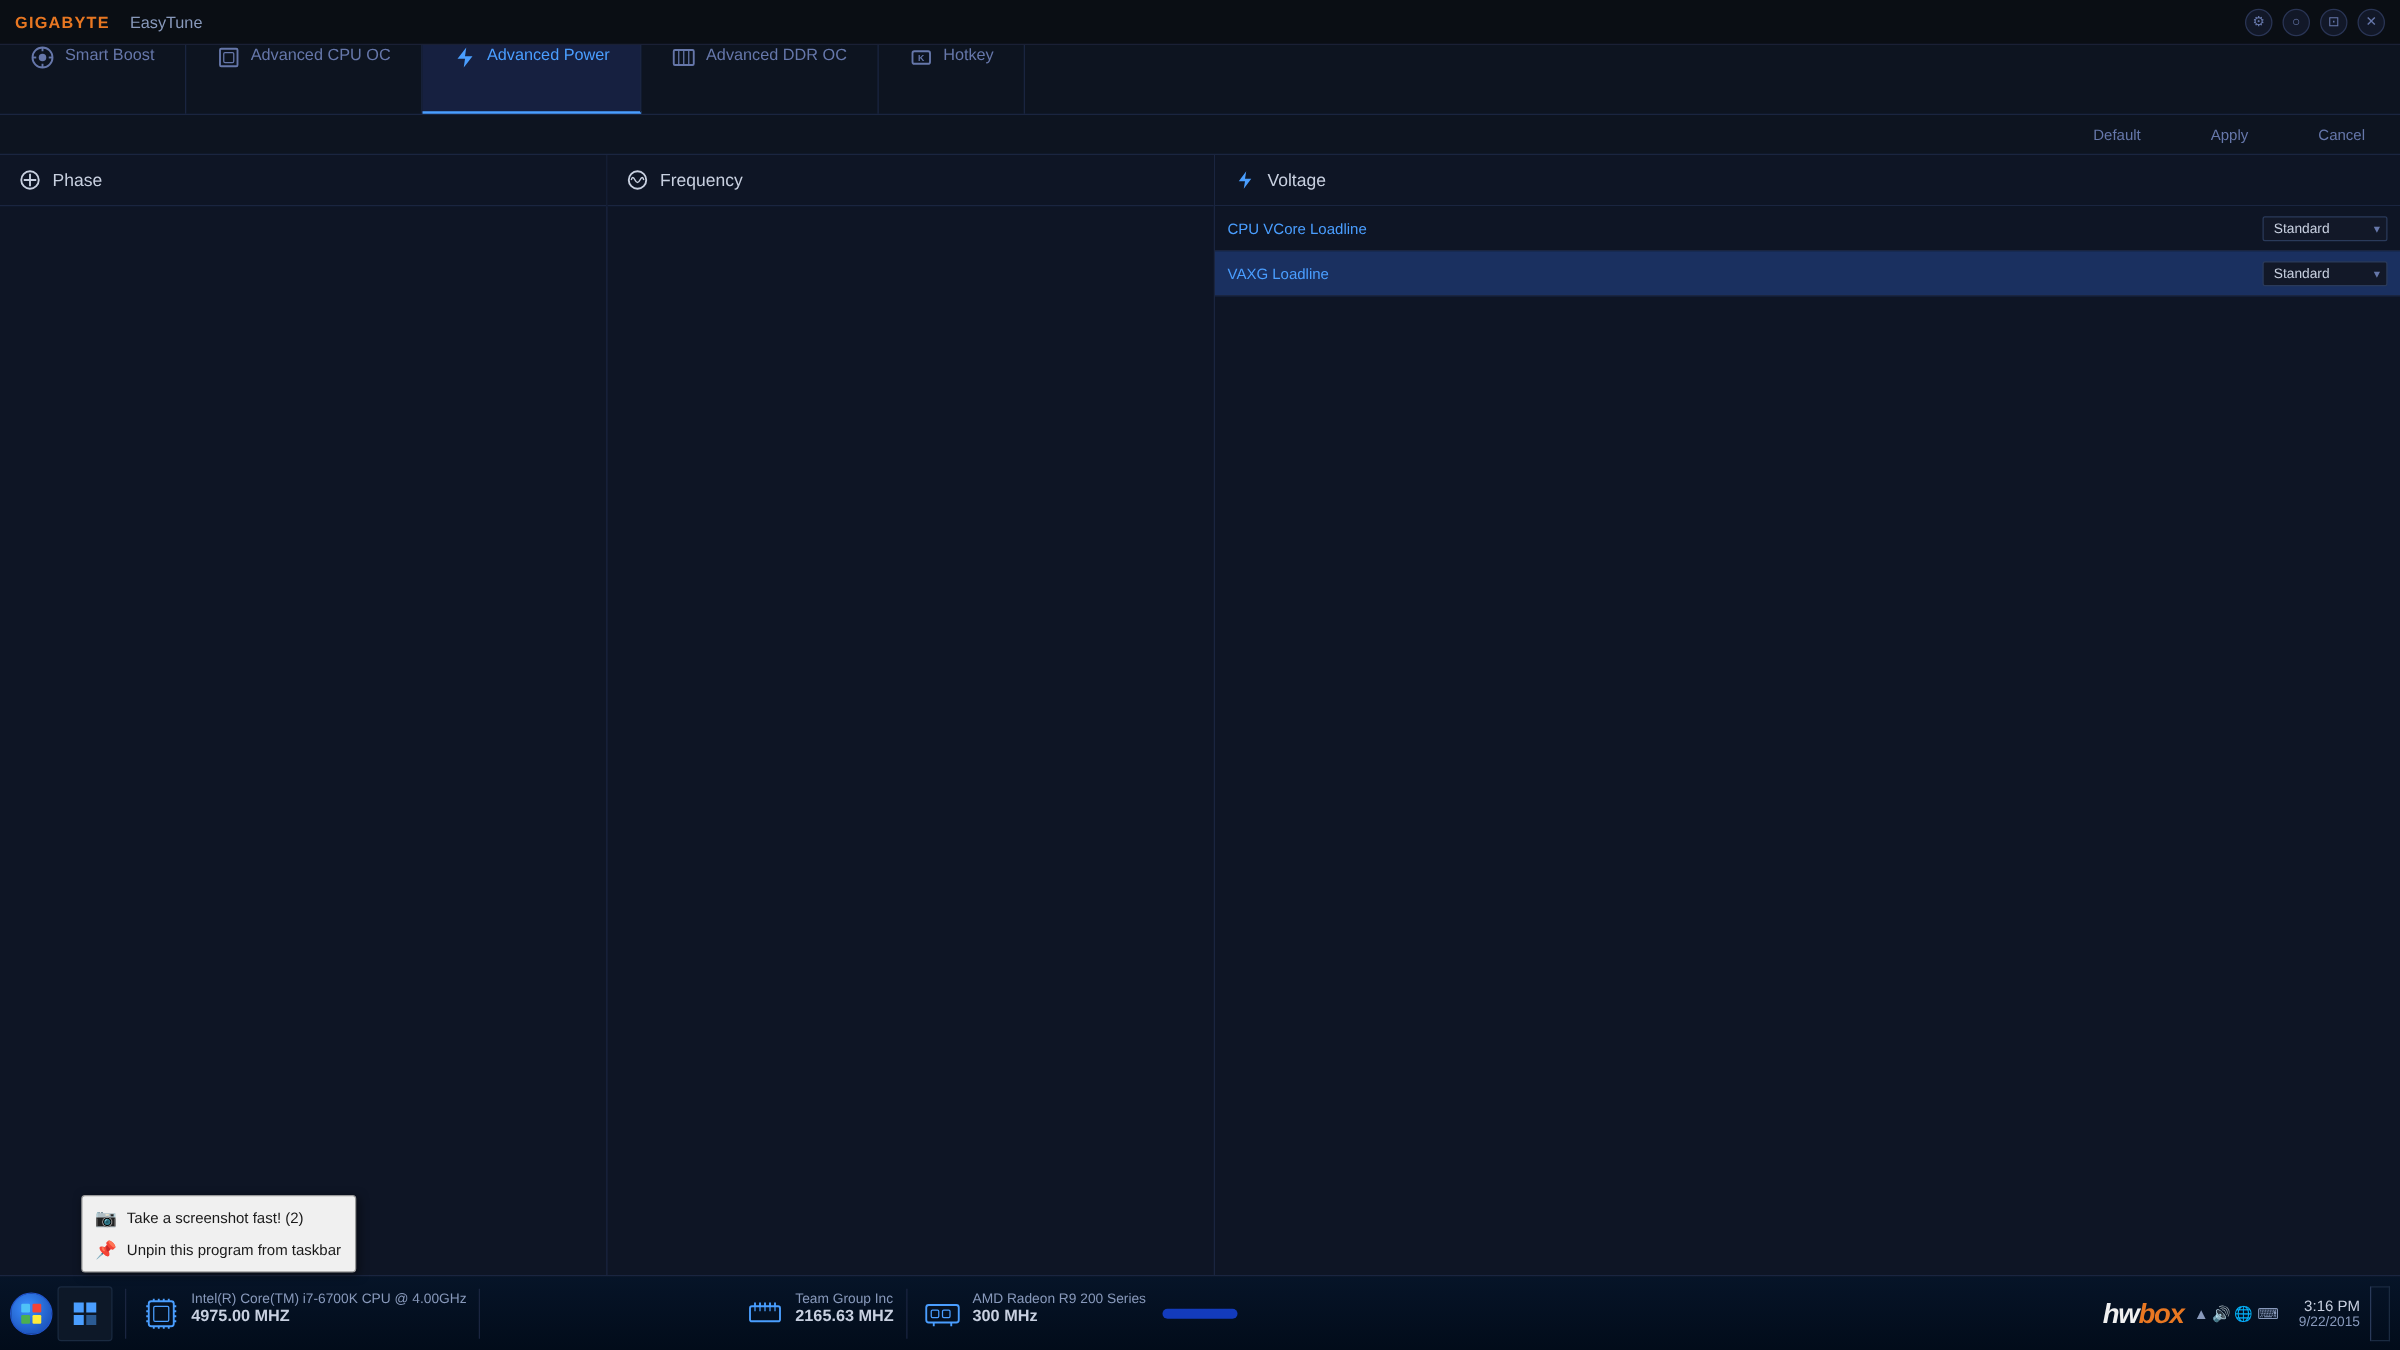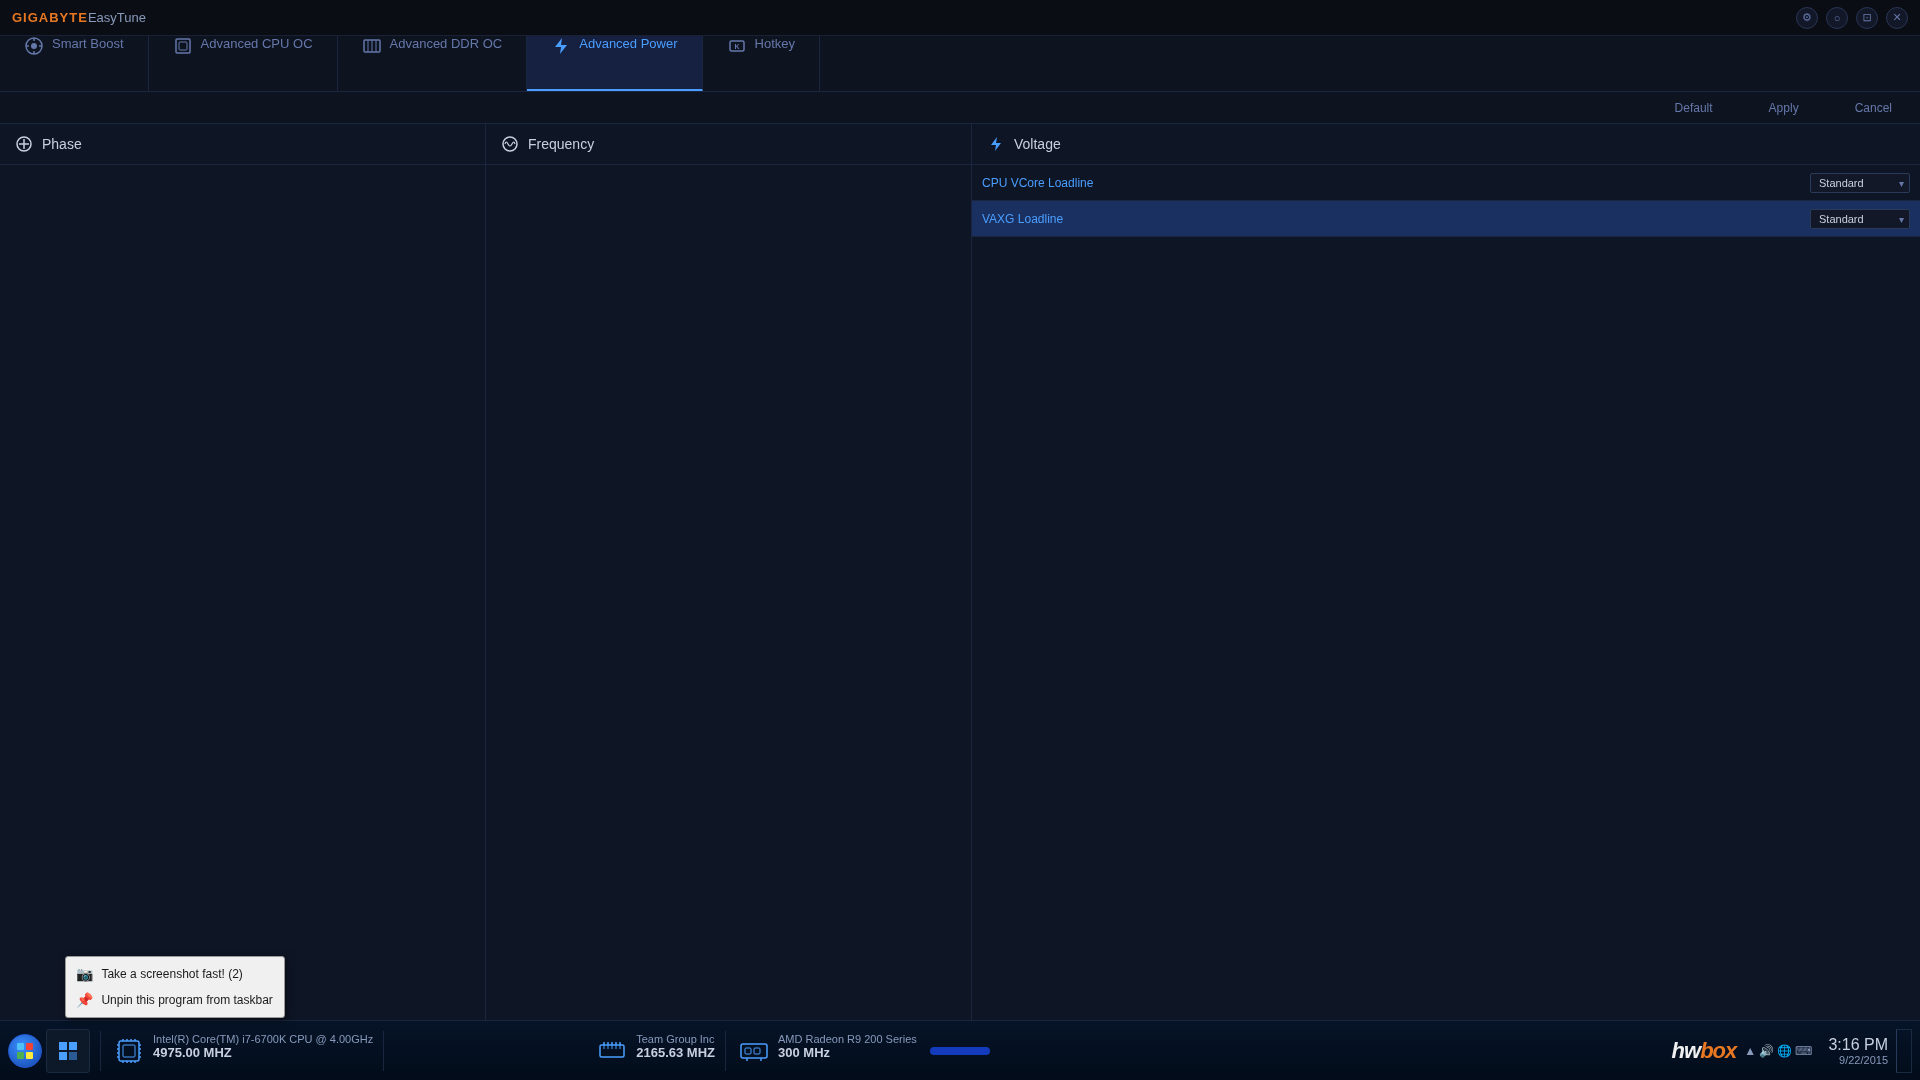"GIGABYTE" .title-brand { margin-right: 0 -> 16px }
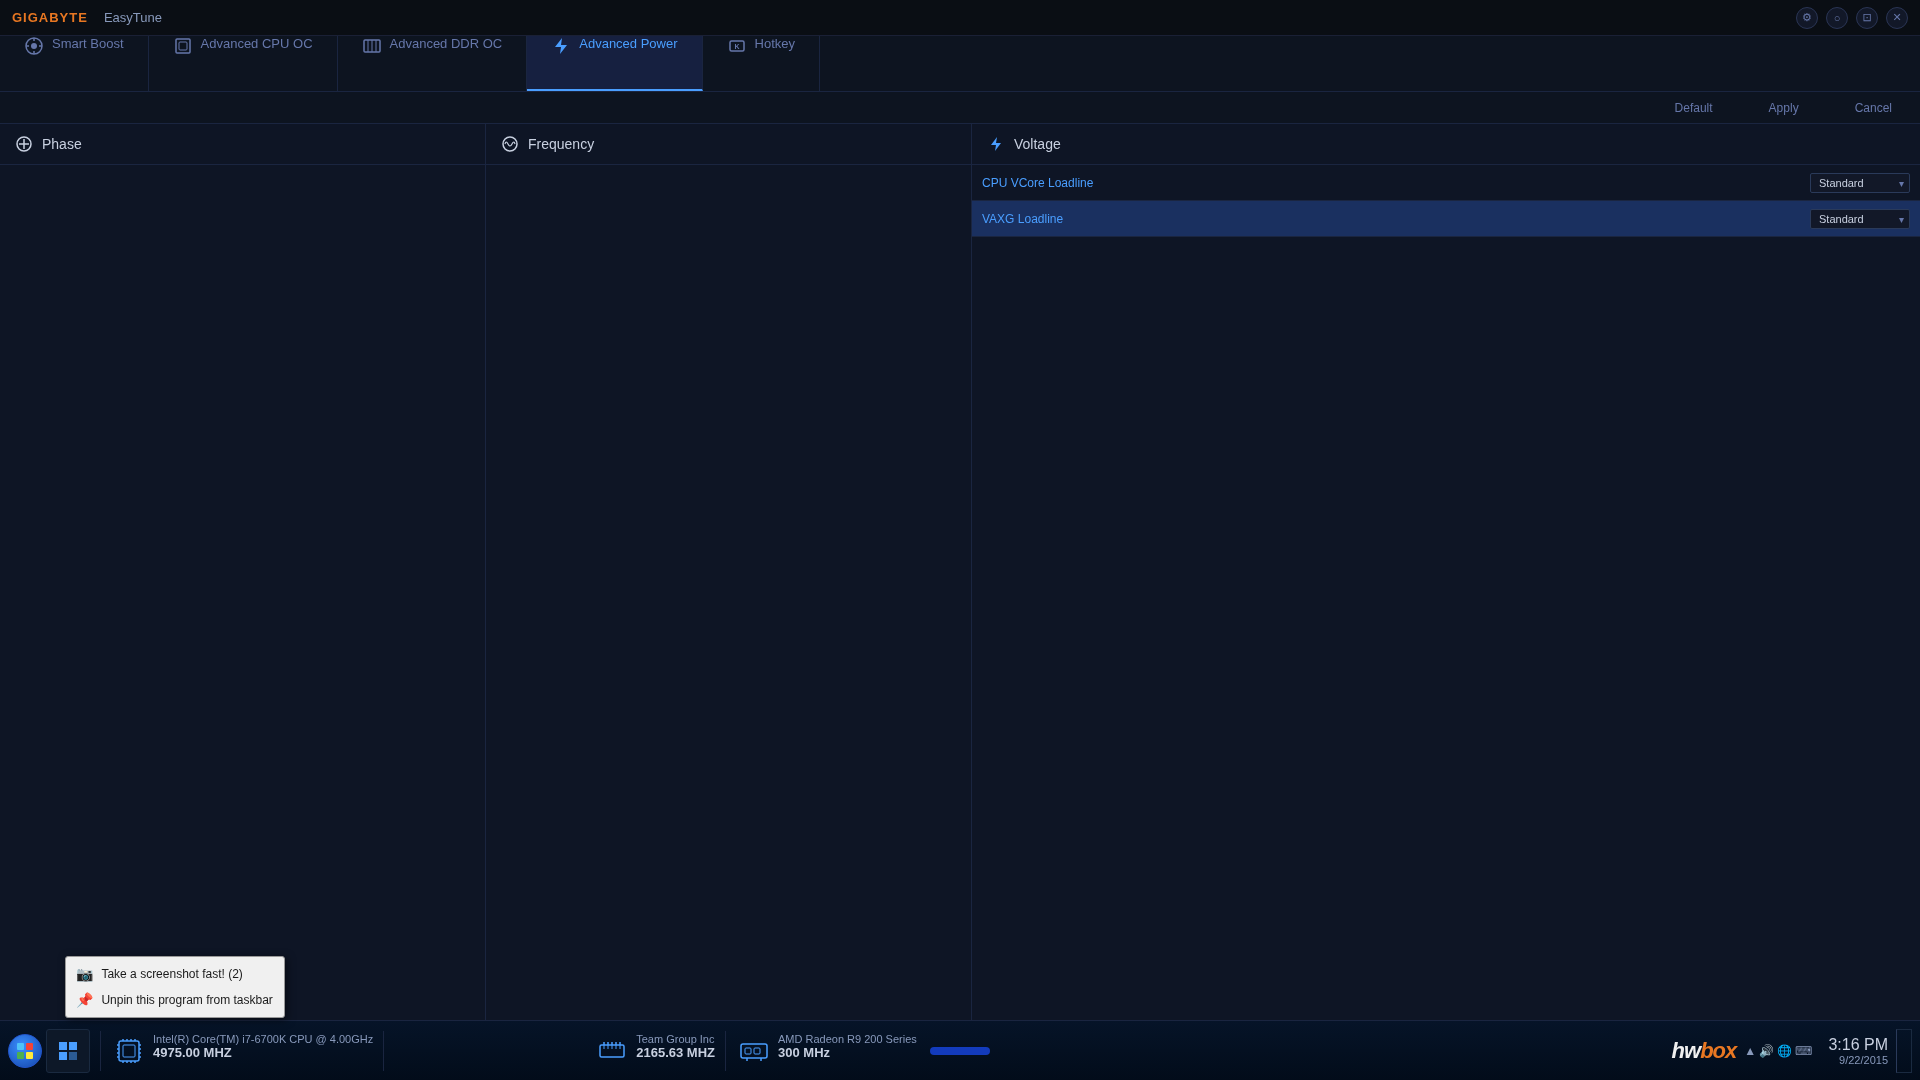"Advanced DDR OC" div.nav-tab { order: before "Advanced Power" -> after "Advanced Power" }
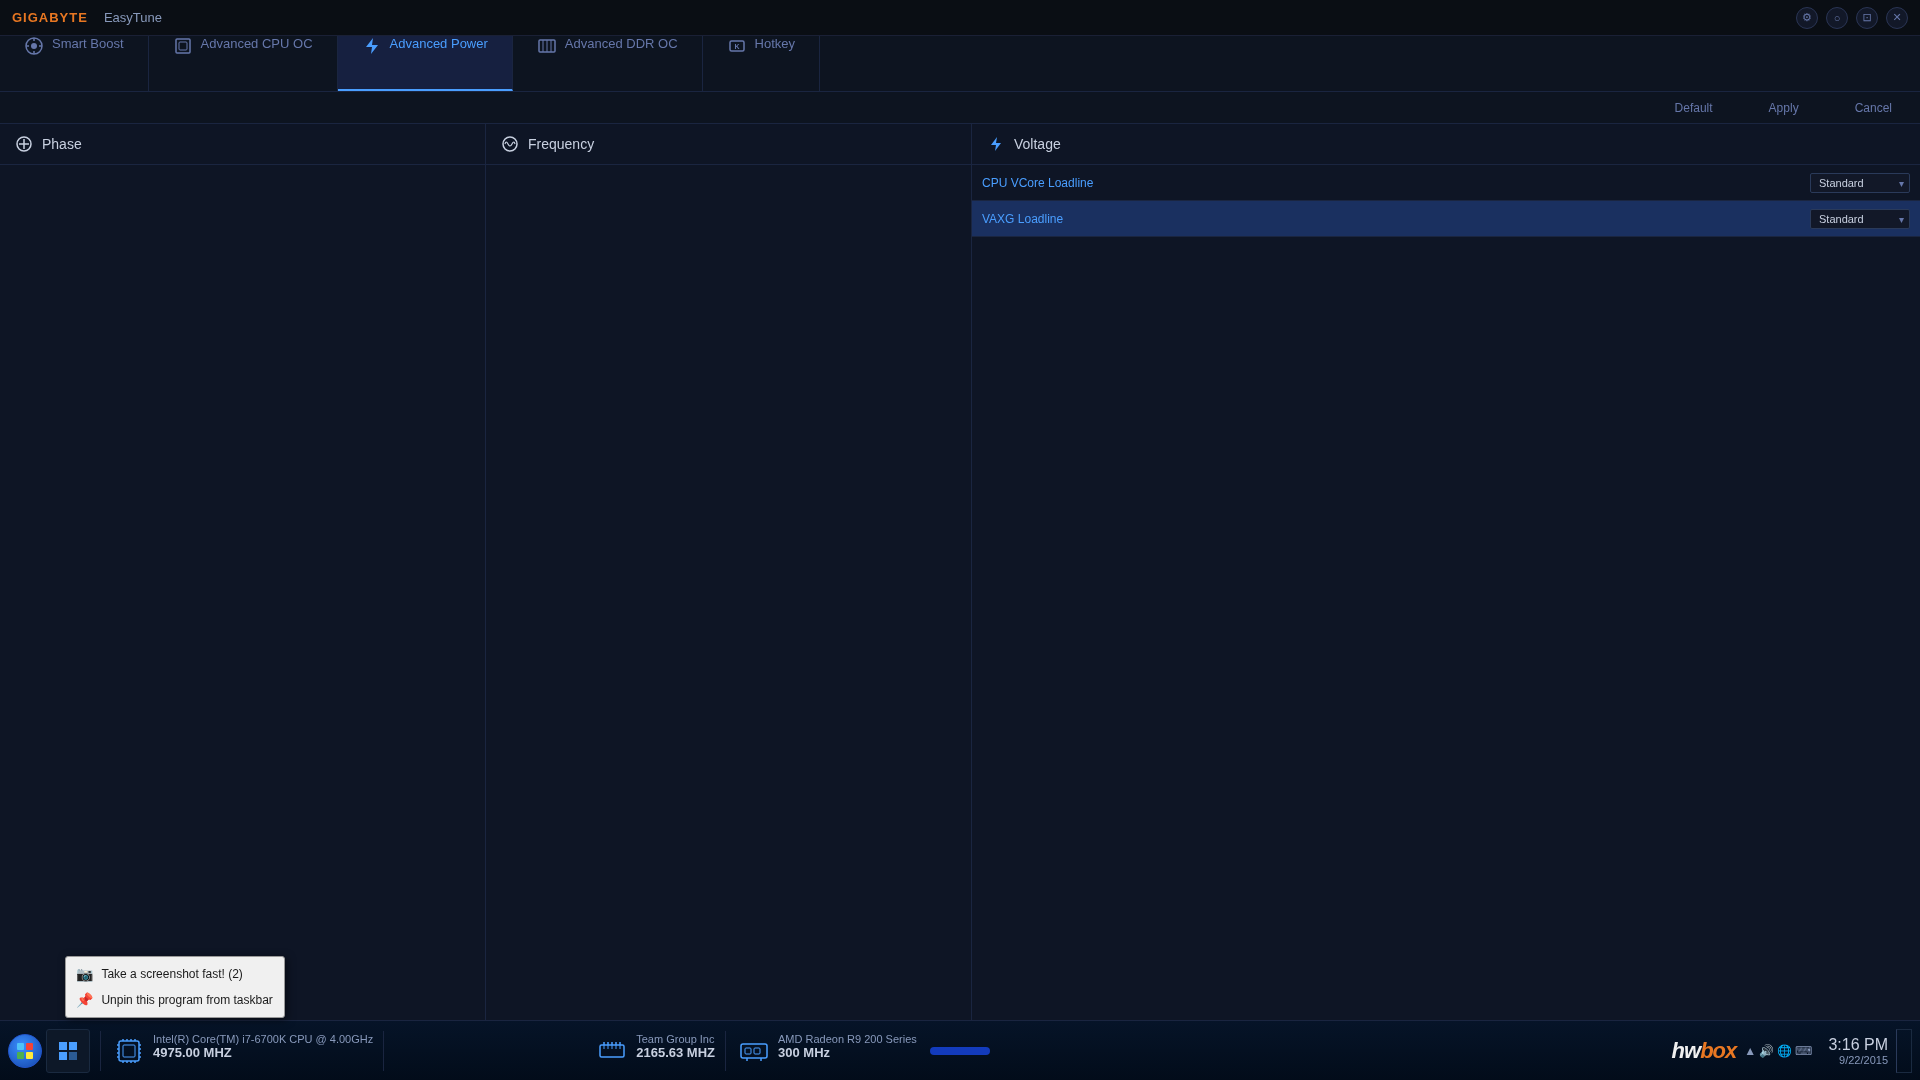"3:16 PM" .clock-time { font-size: 16px -> 12px }
